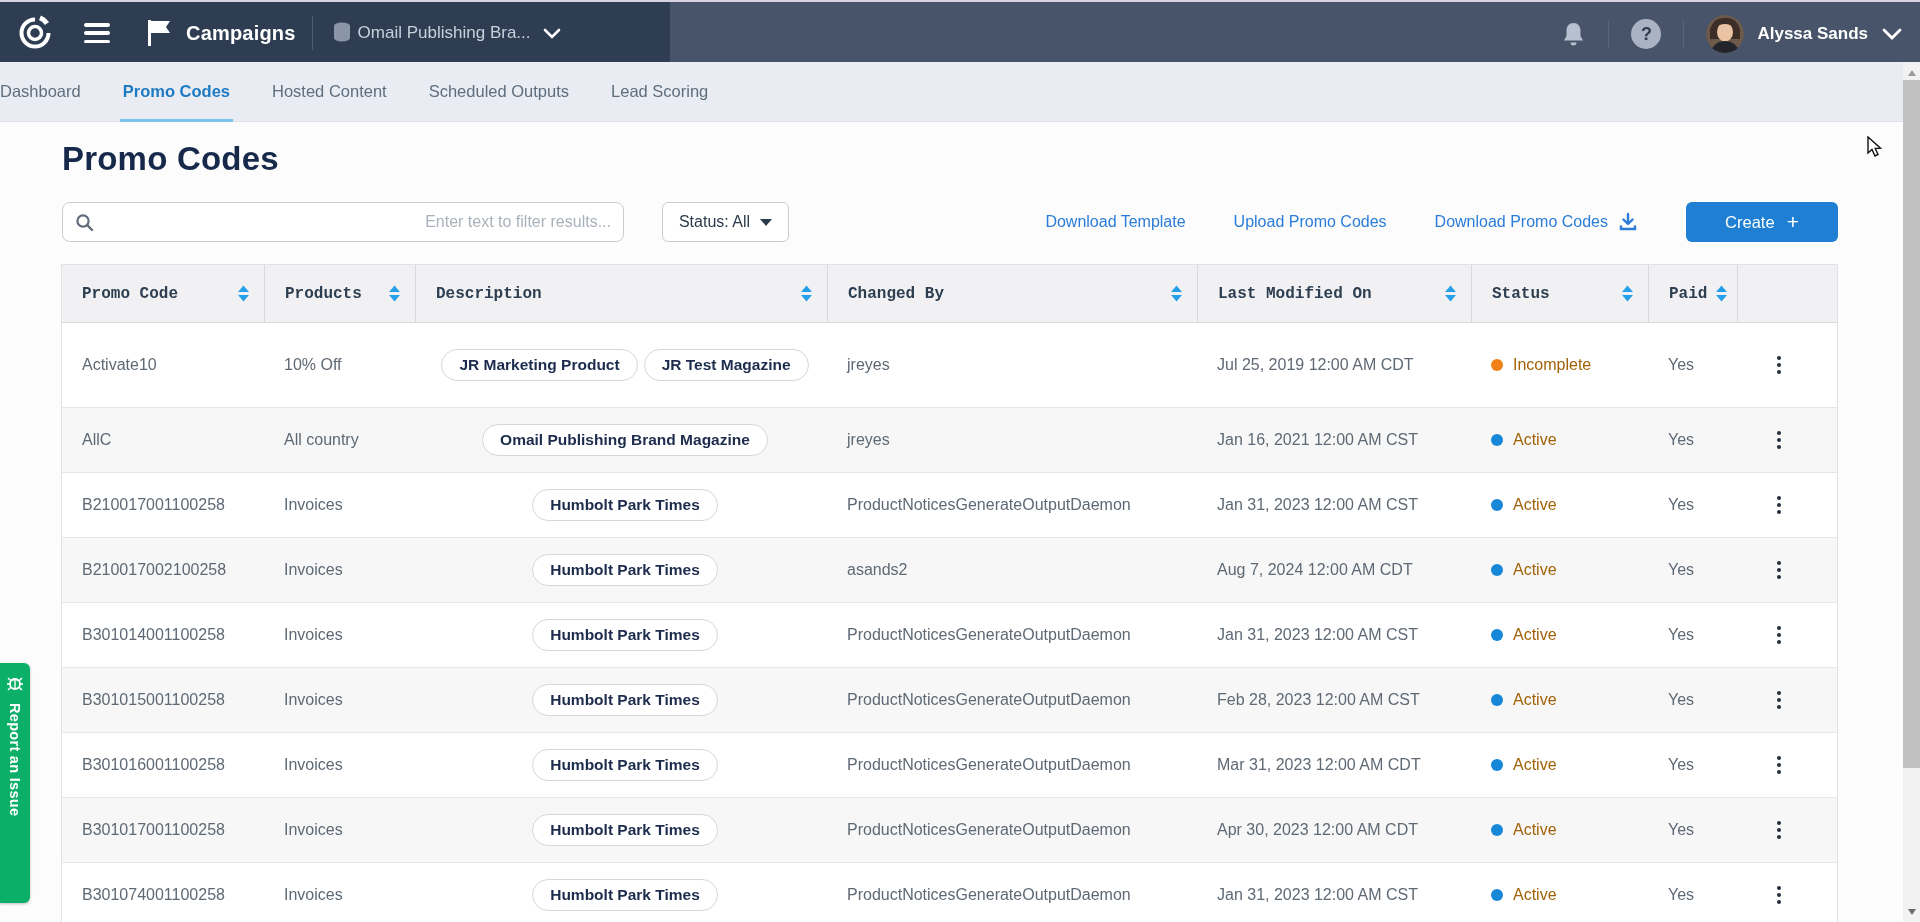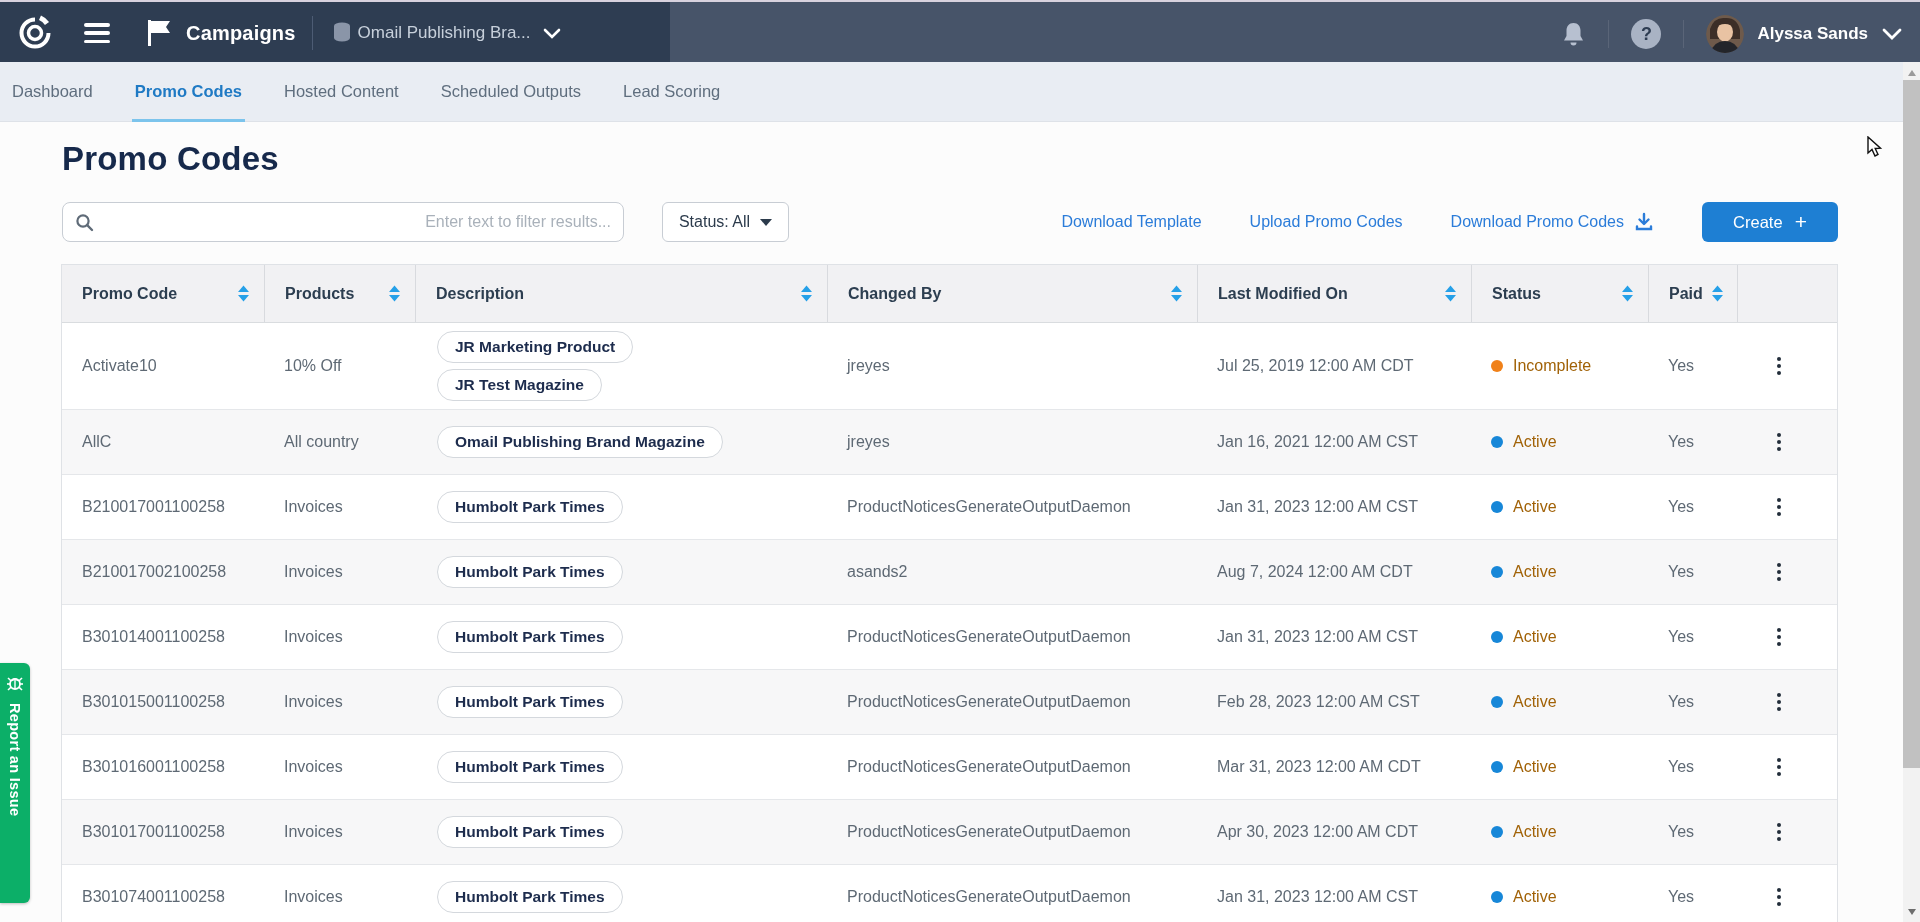"Dashboard" .subnav { padding-left: 12px -> 0 }
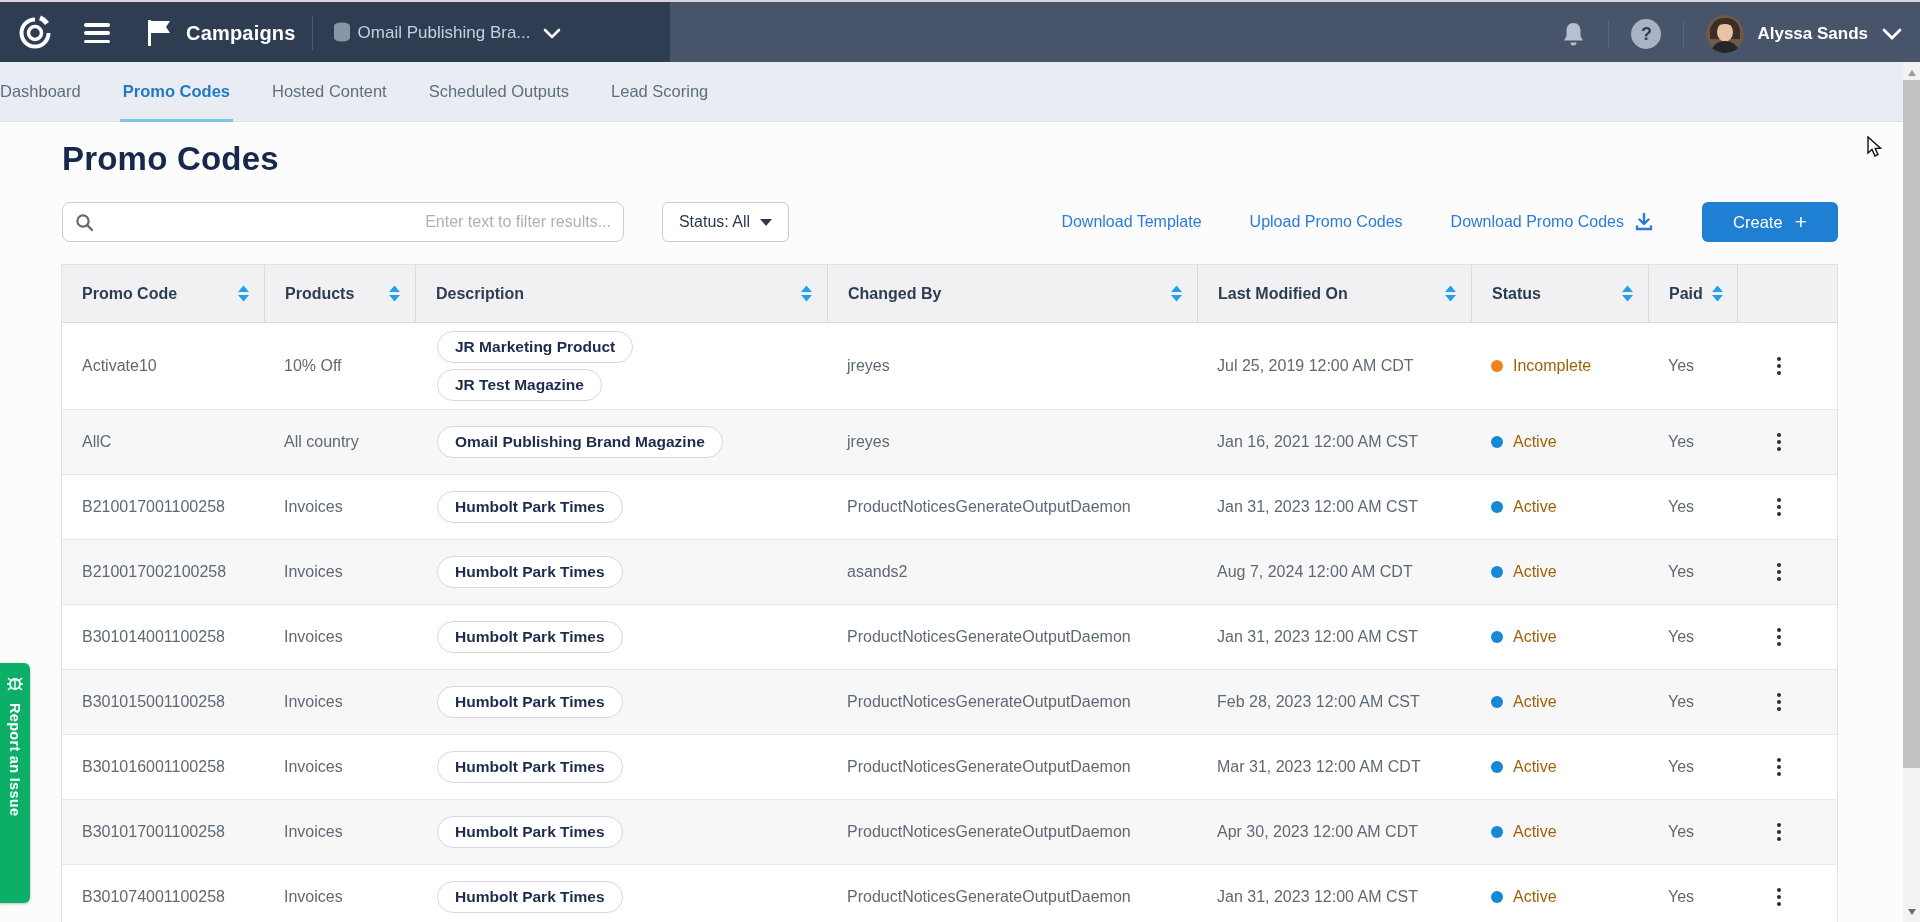"Create" .create-btn { width: 136px -> 152px }
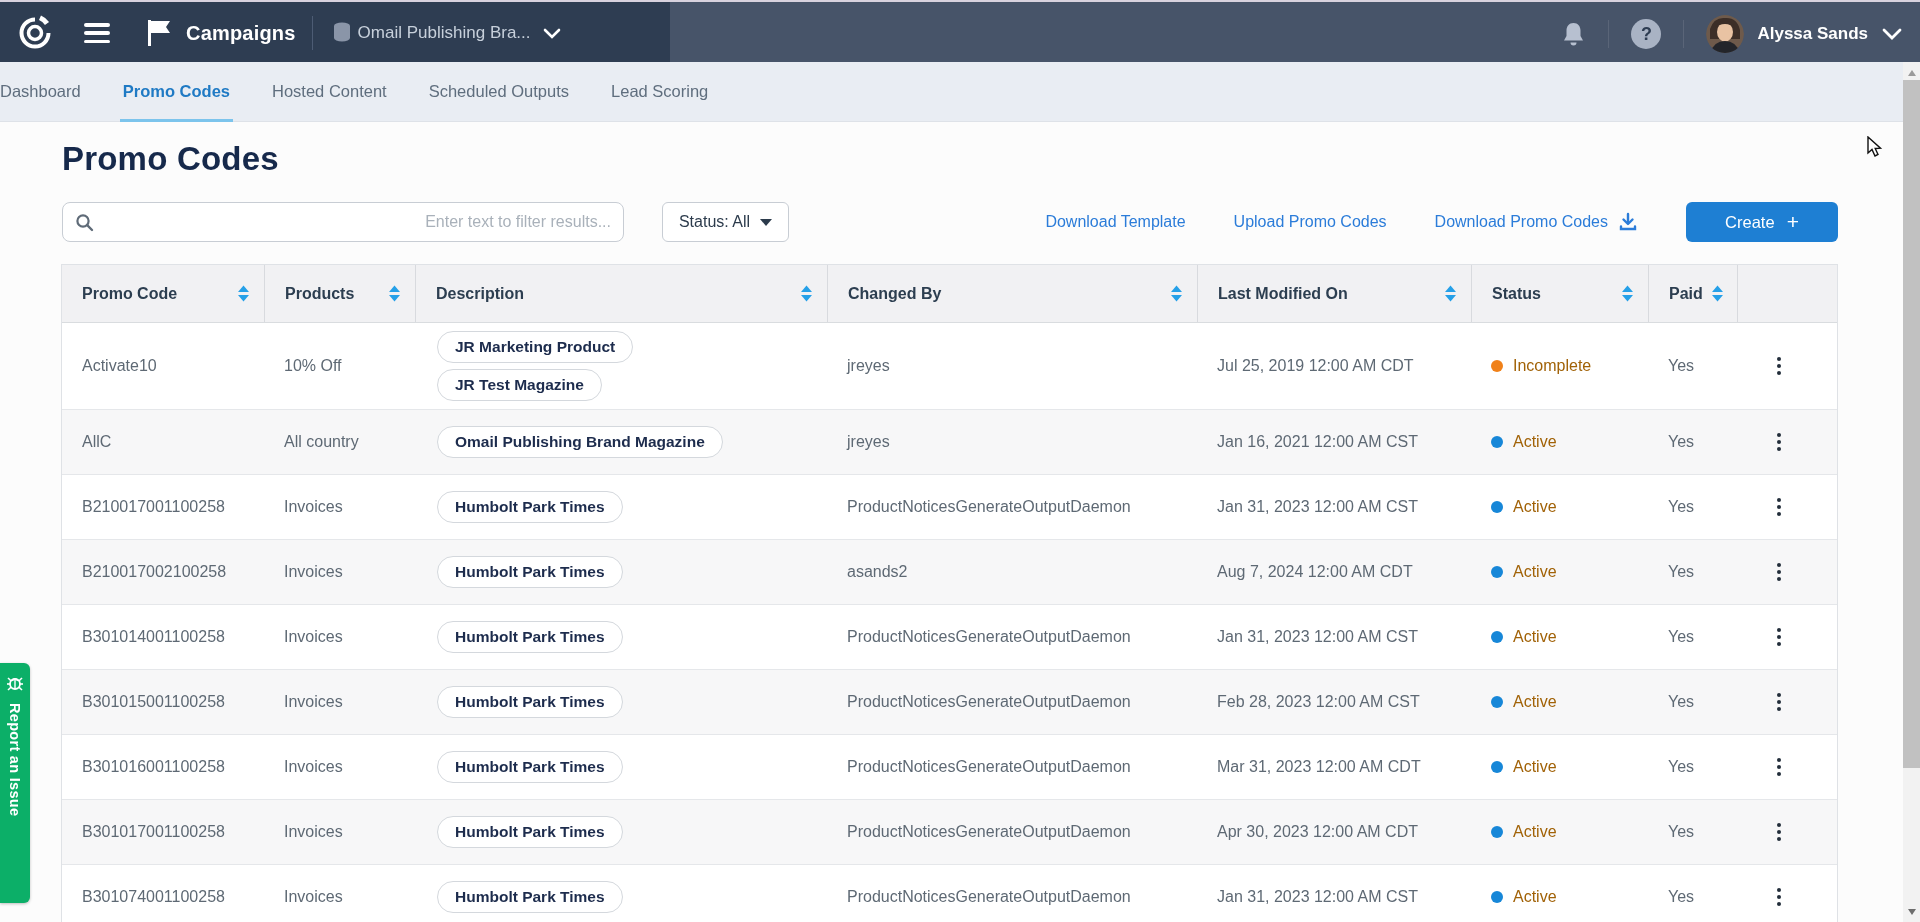"Promo Code" .th { font-family: none -> Liberation Mono, monospace }
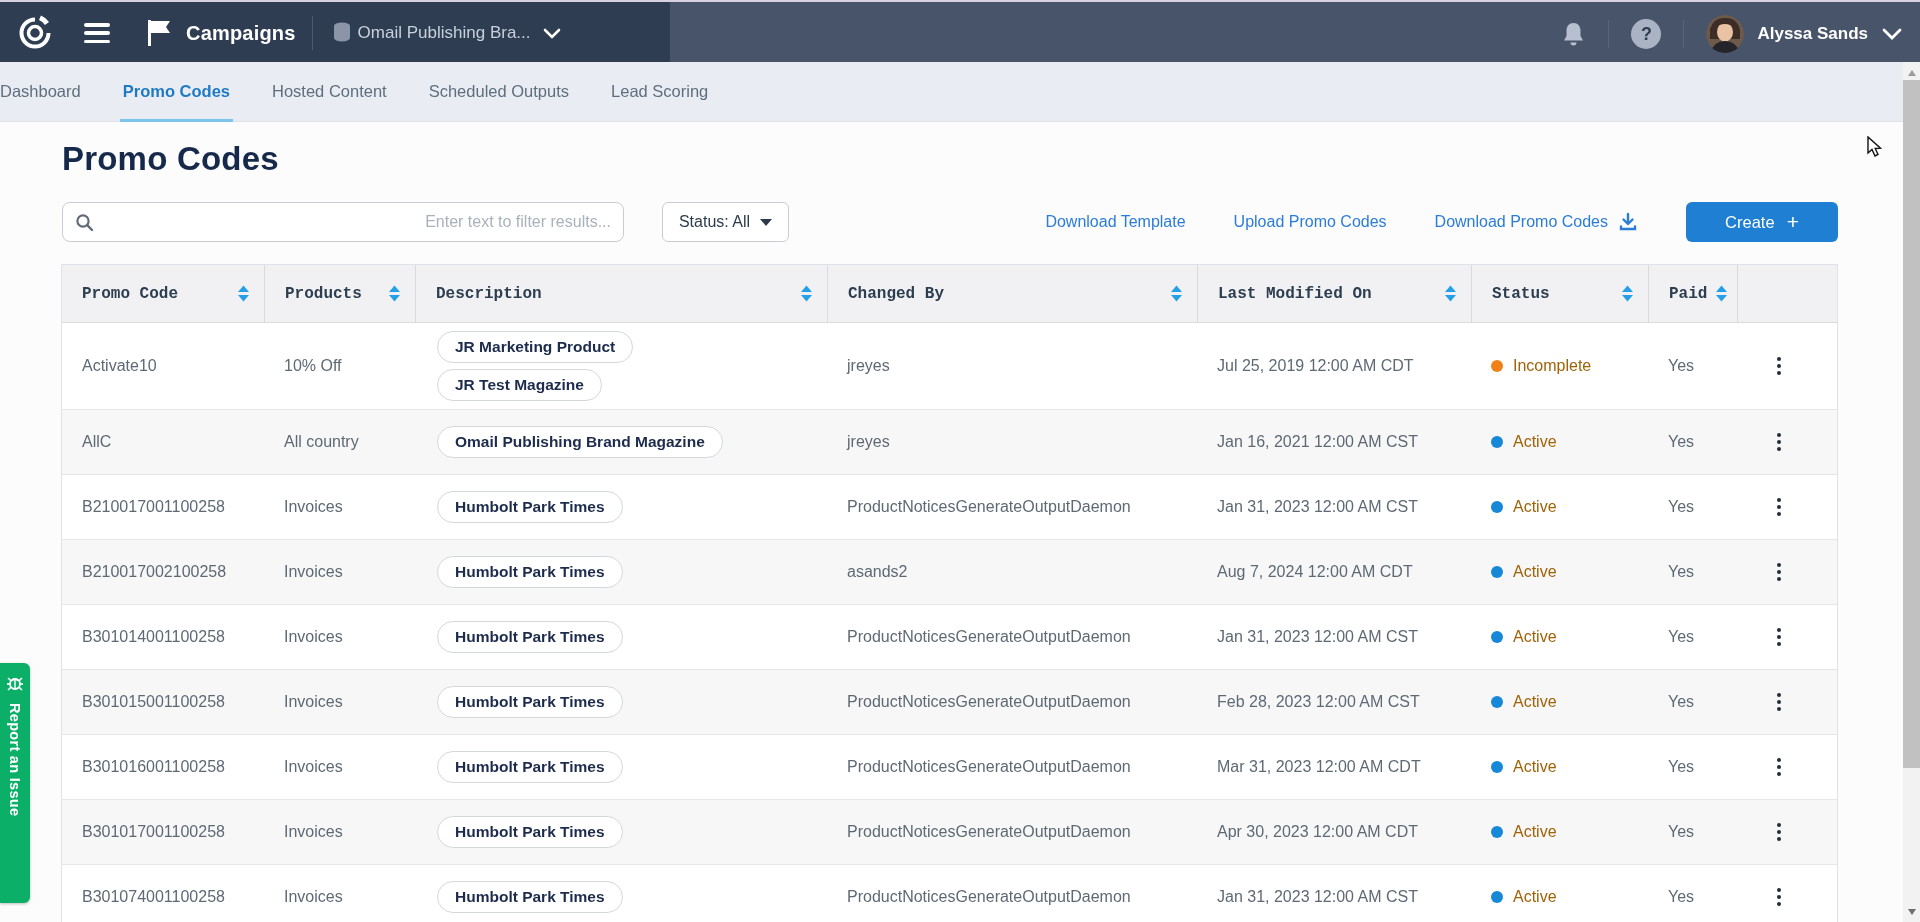"JR Marketing Product" .cell.products { align-items: flex-start -> center; flex-direction: column -> row }
